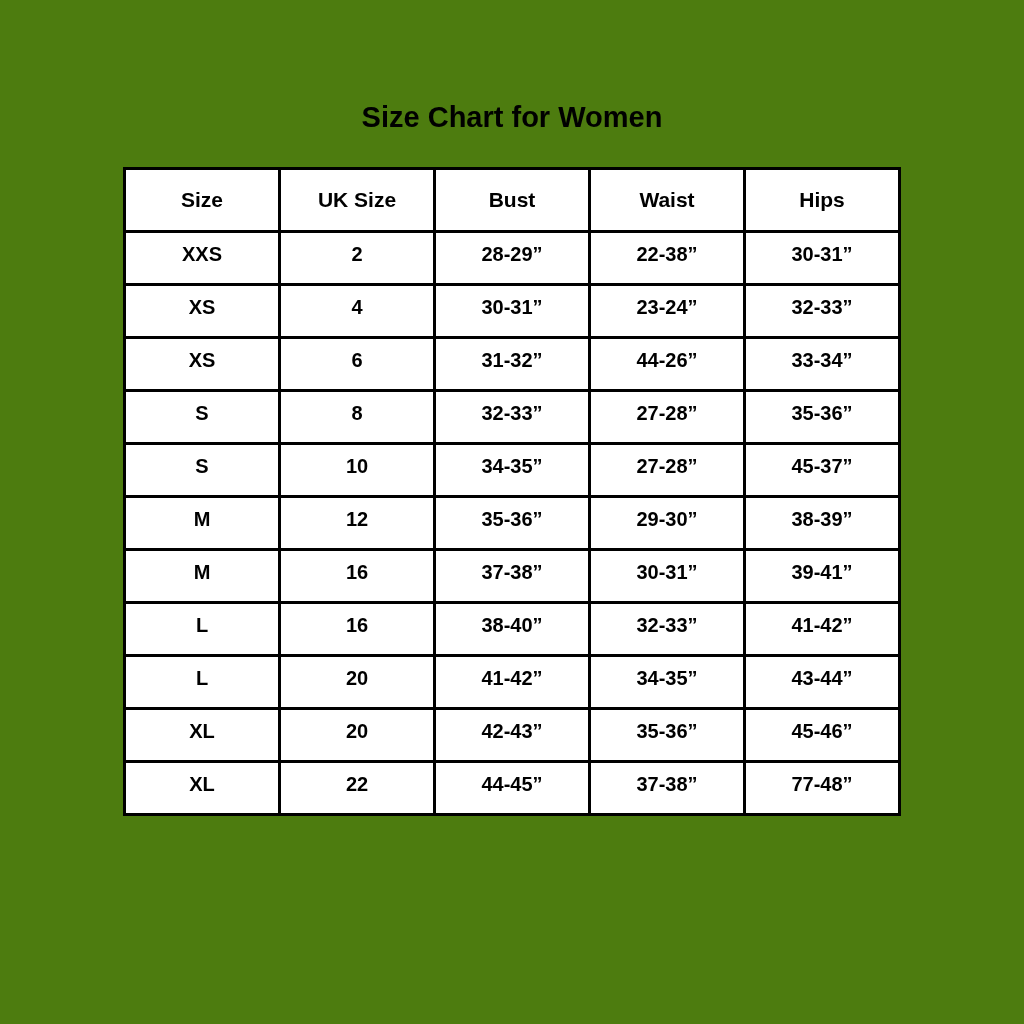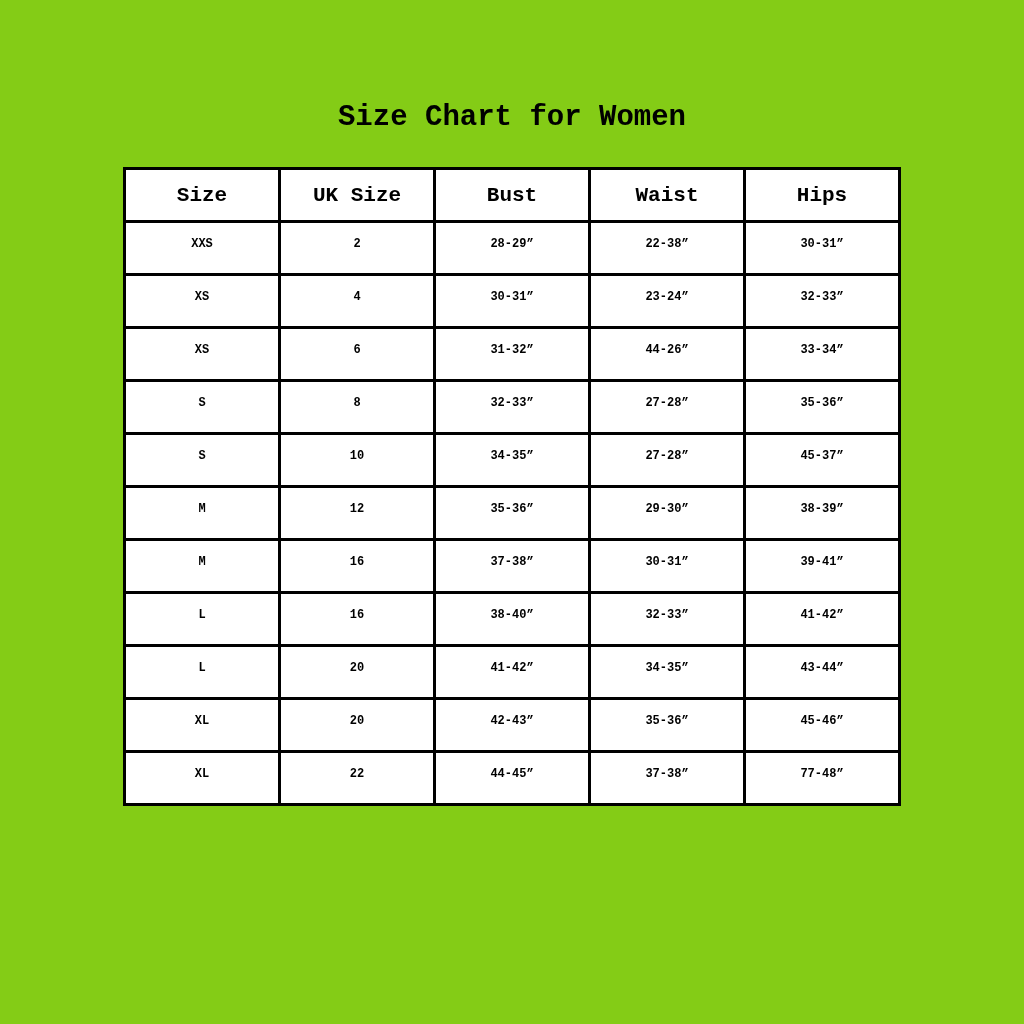"Size Chart for Women" .page { background: #84cc16 -> #4d7c0f; font-family: Liberation Mono, monospace -> Liberation Sans, sans-serif }
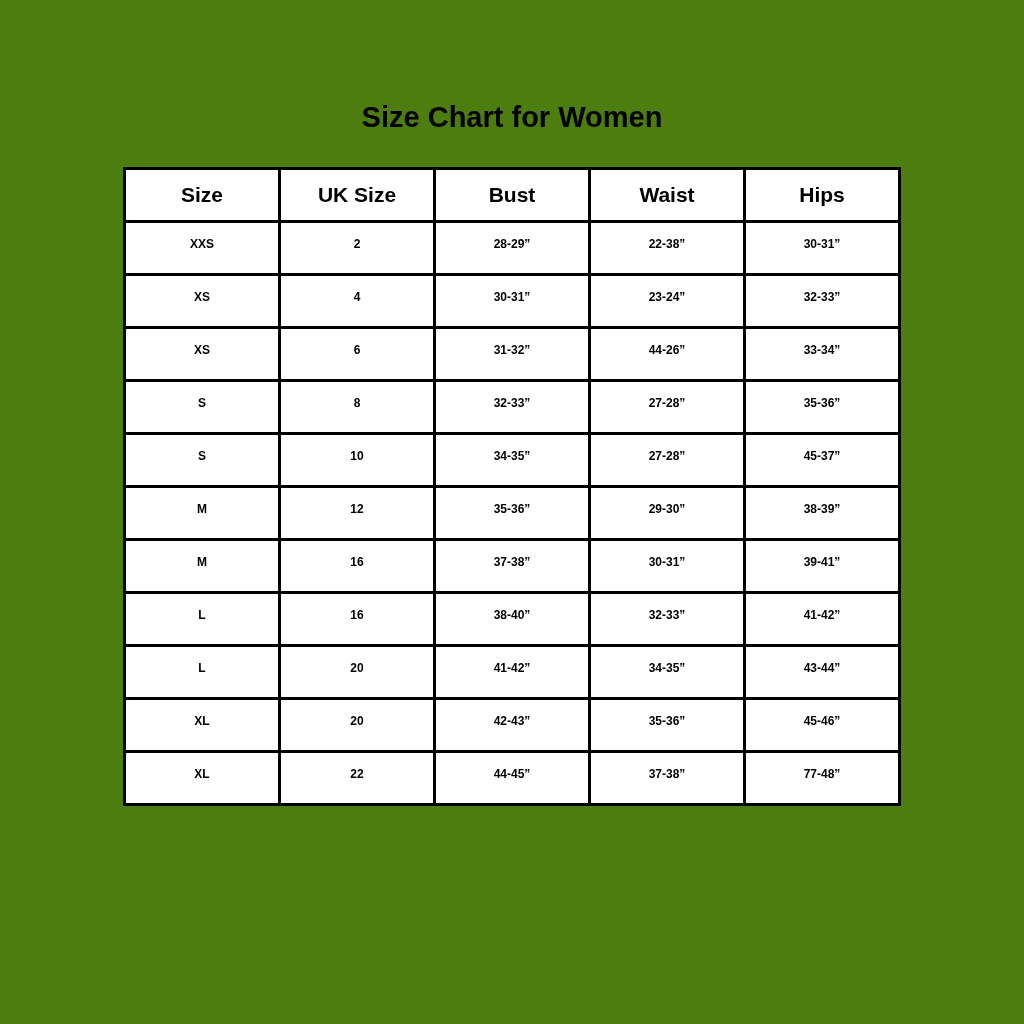"Size" .size-table th { height: 53px -> 63px }
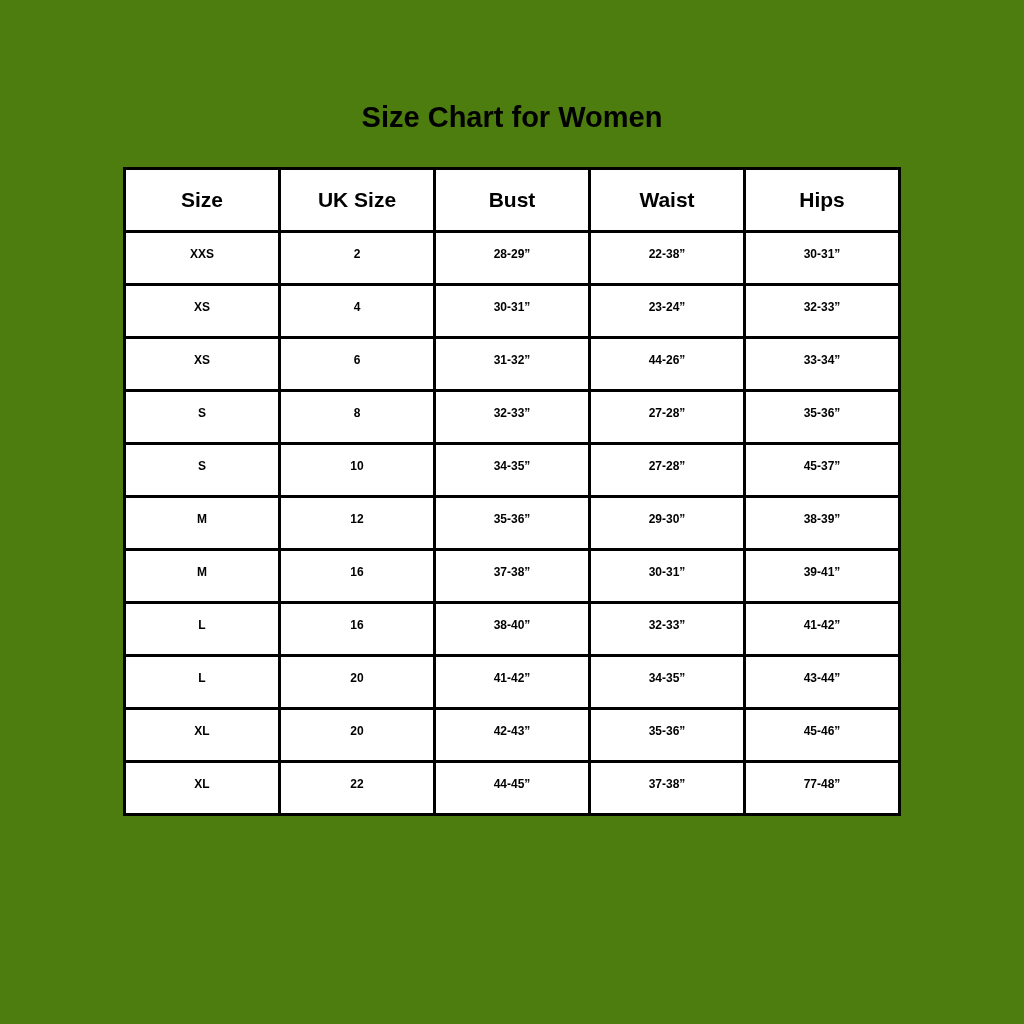"XXS" .size-table td { font-size: 12px -> 20px }
